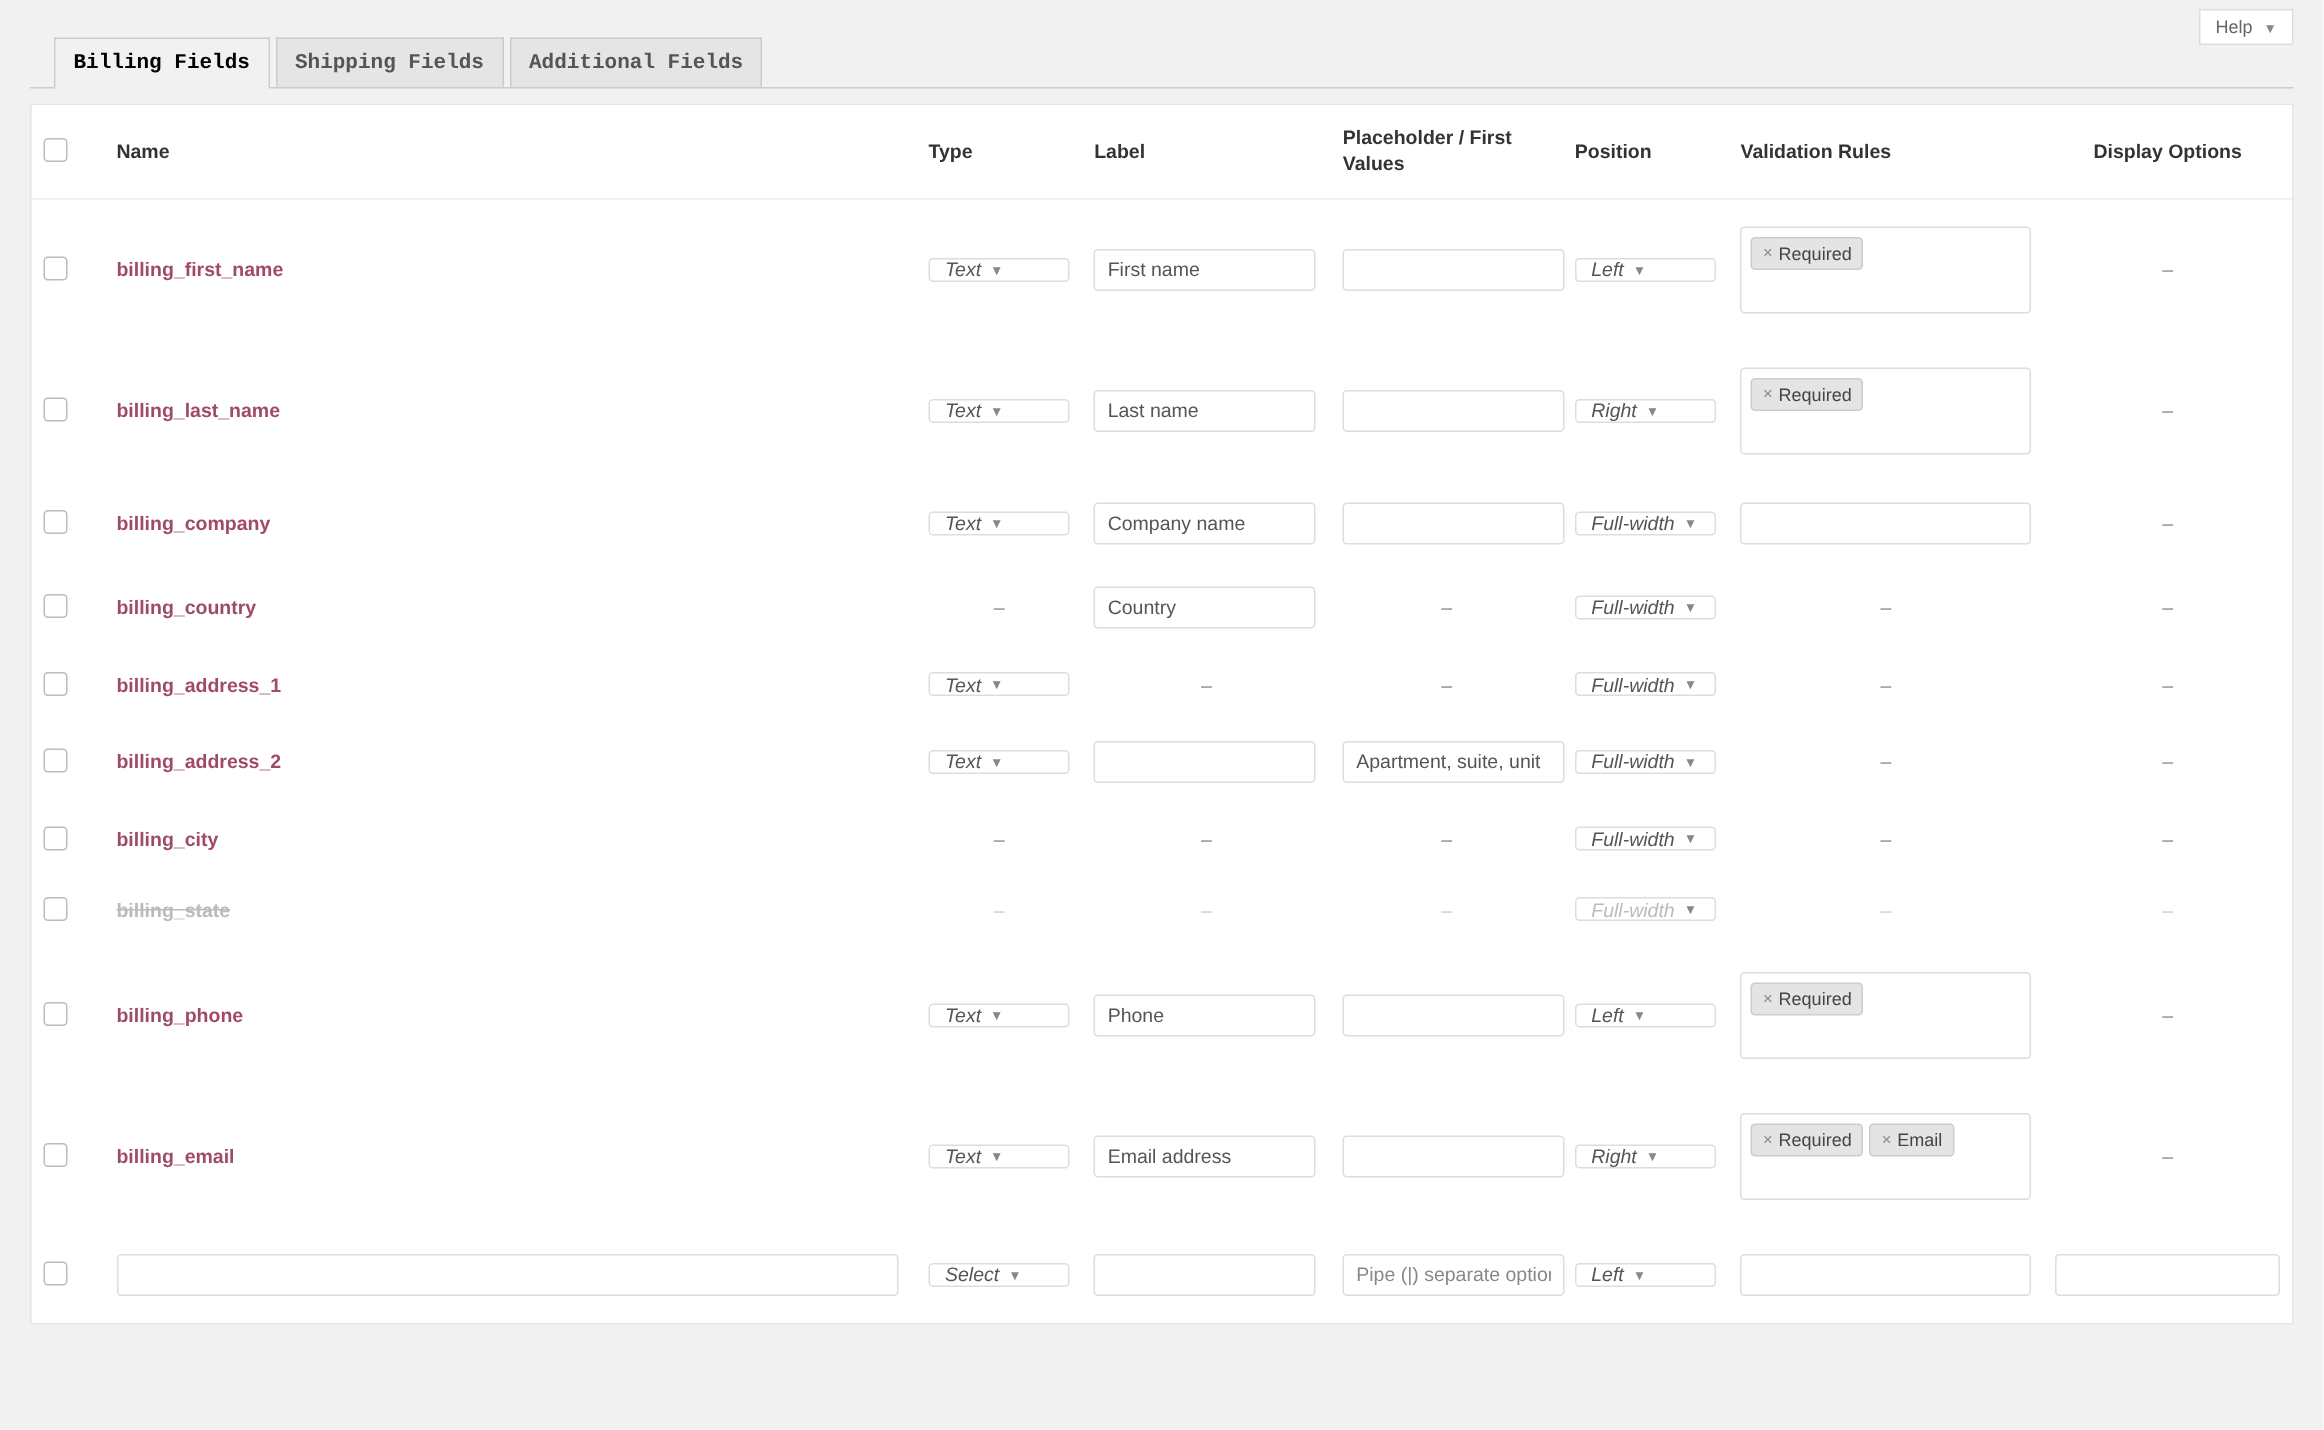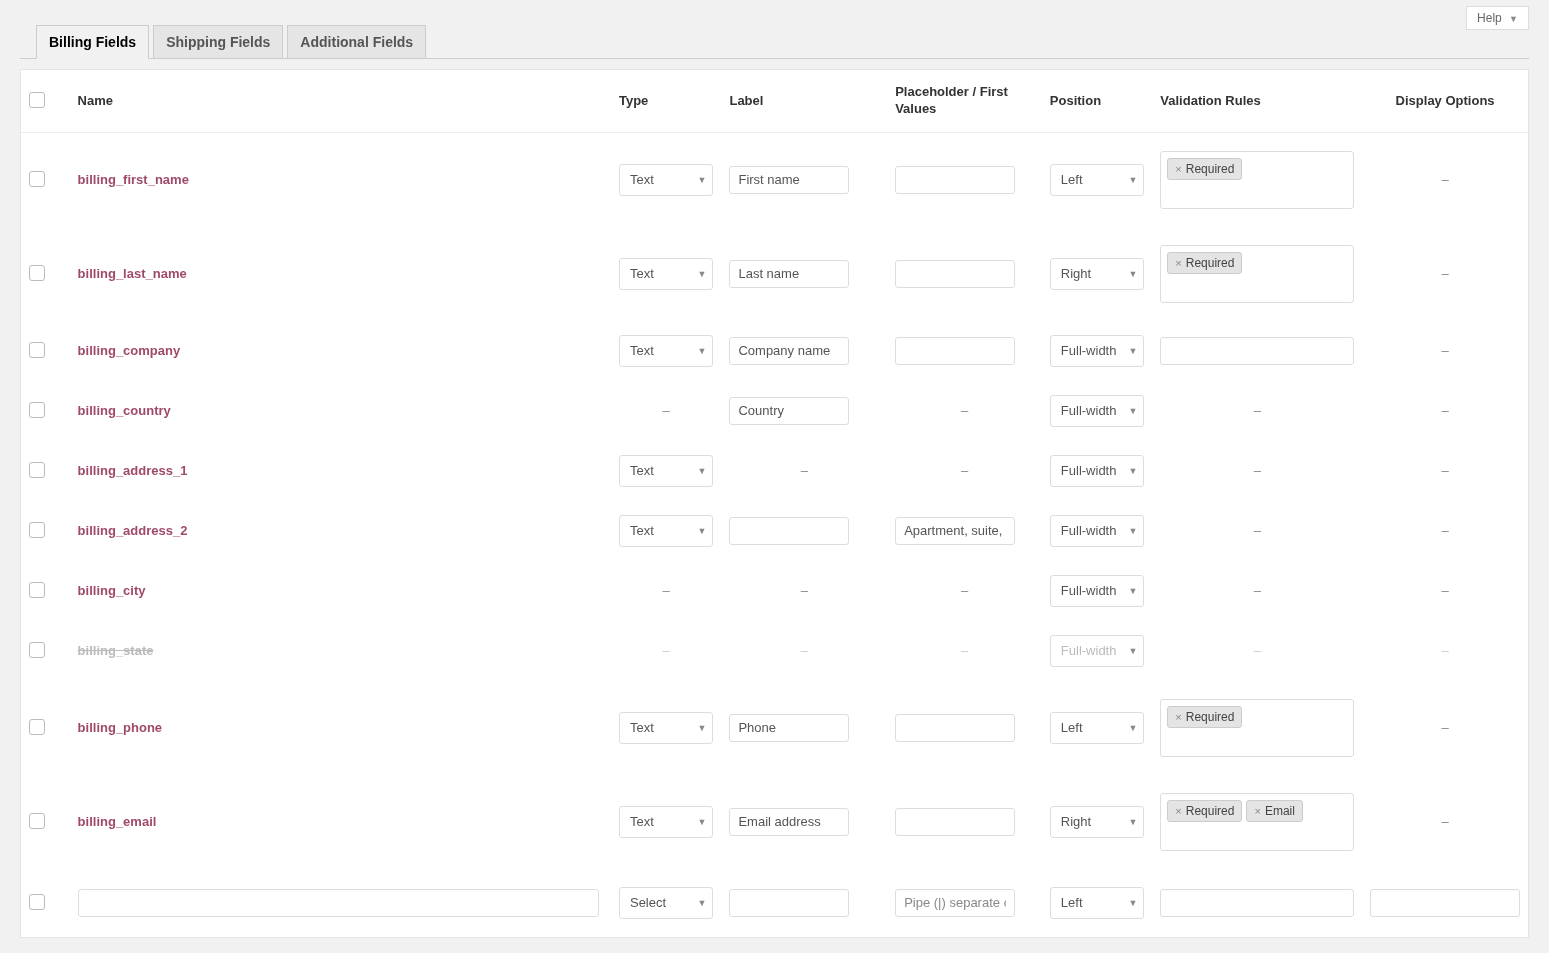"Billing Fields Shipping Fields" .tabs { font-family: none -> Liberation Mono, monospace }
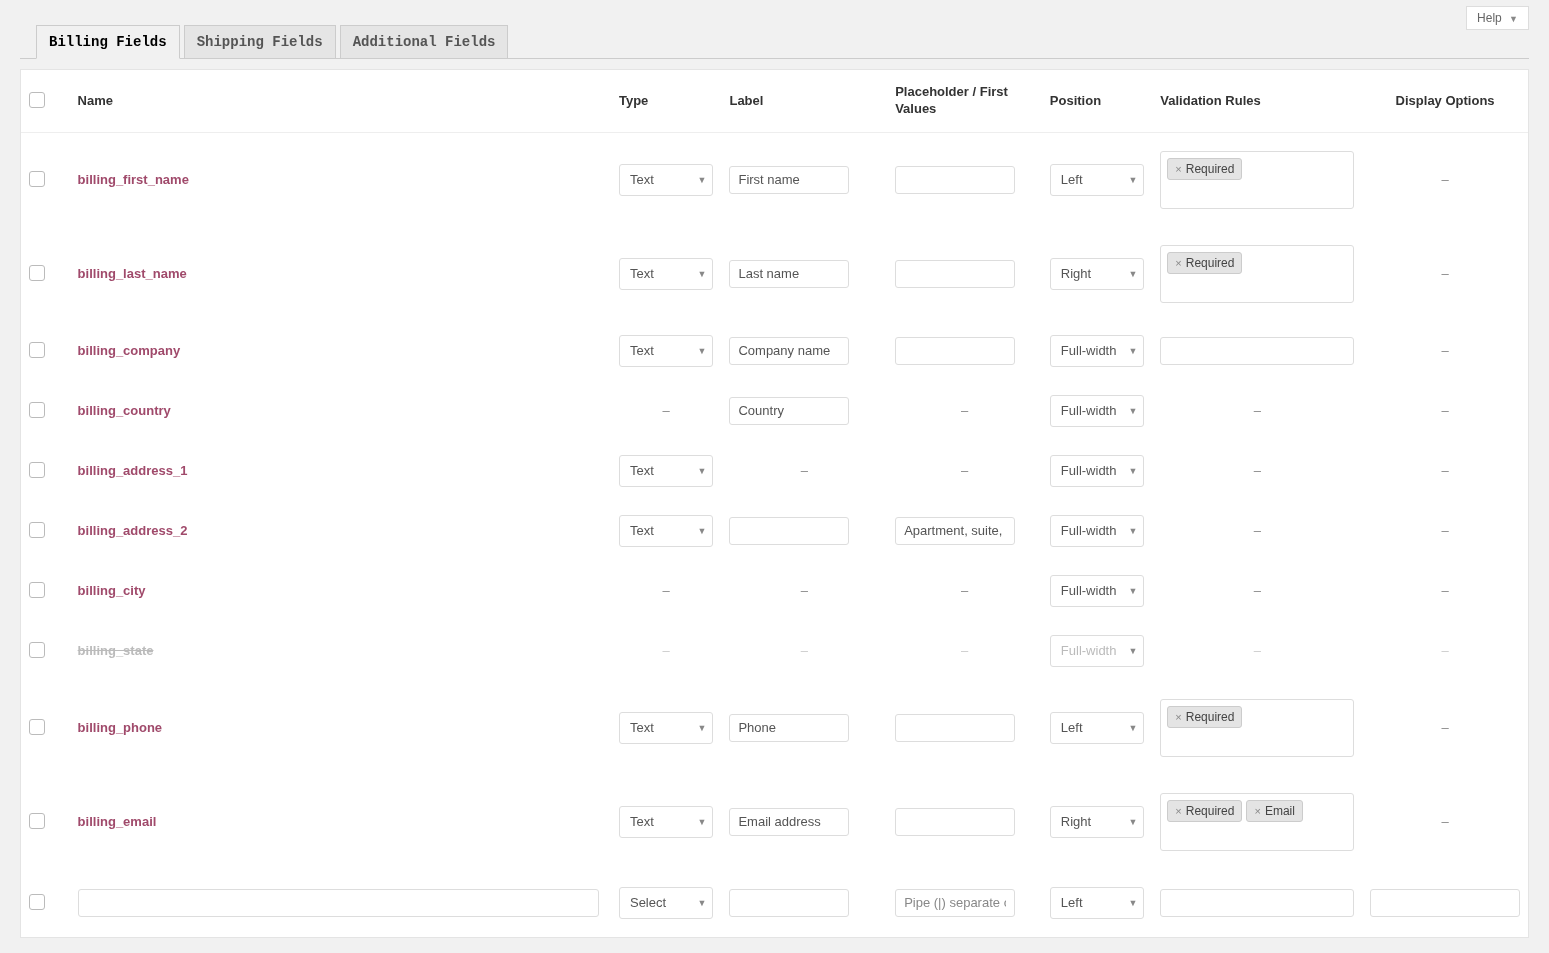"Text" .select { font-style: none -> italic; height: 32px -> 16px; justify-content: space-between -> none }
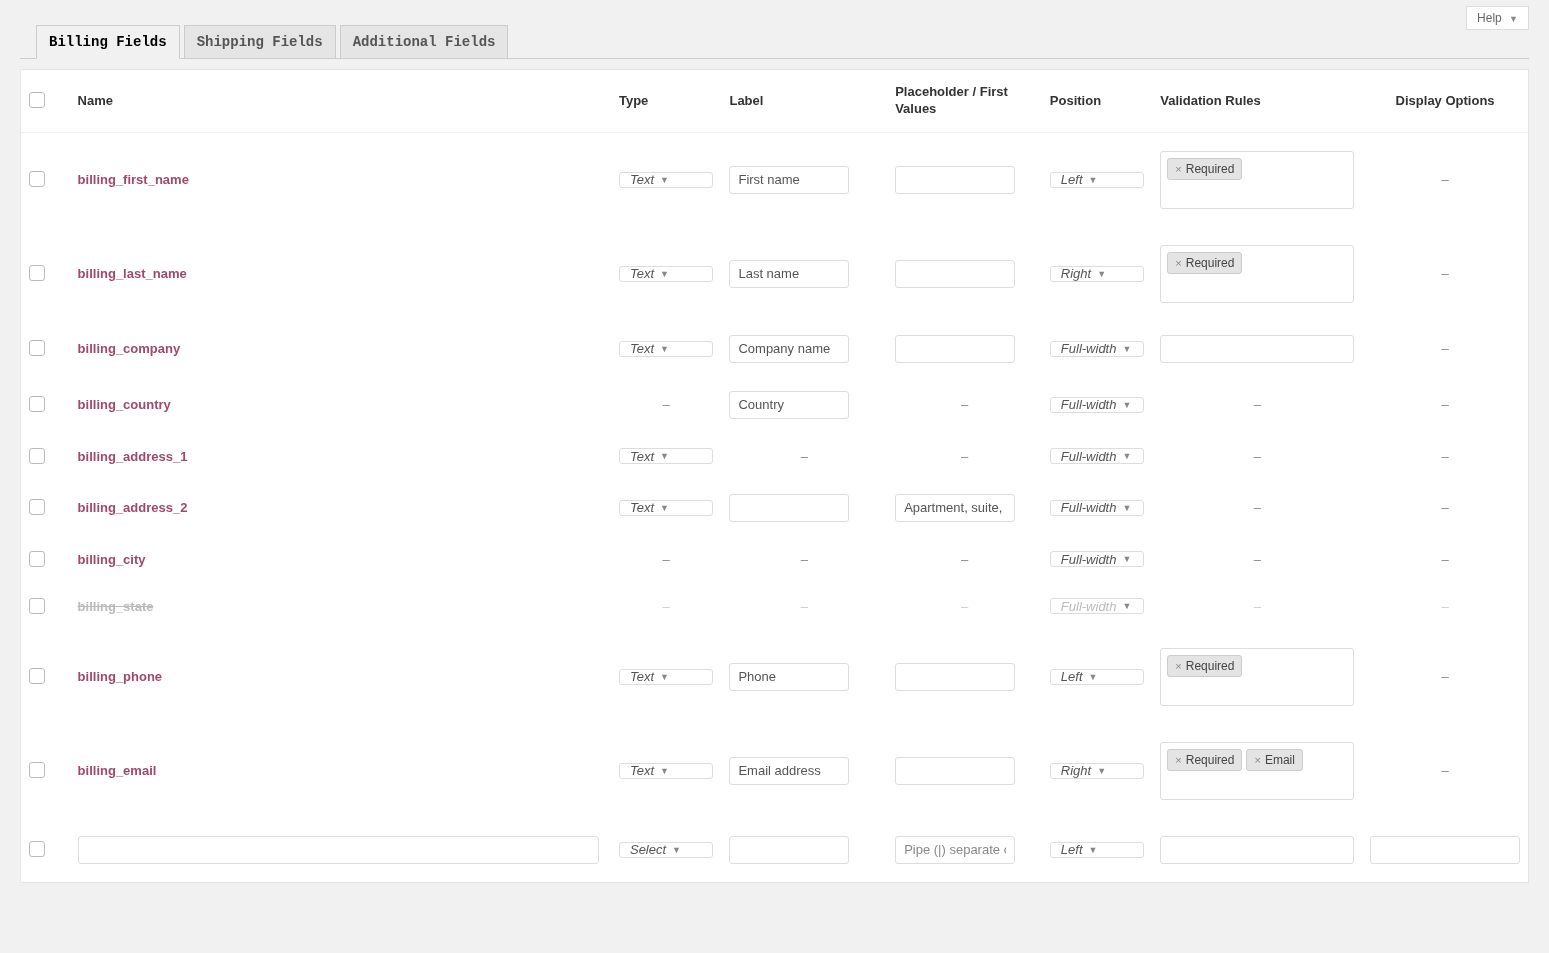"First name" .textin { width: 120px -> 148px }
